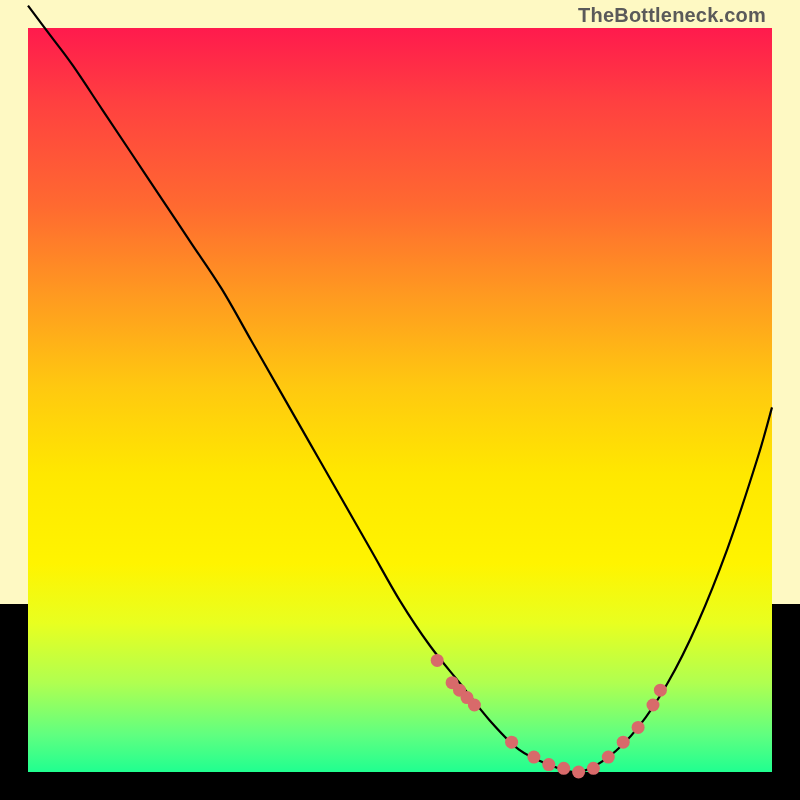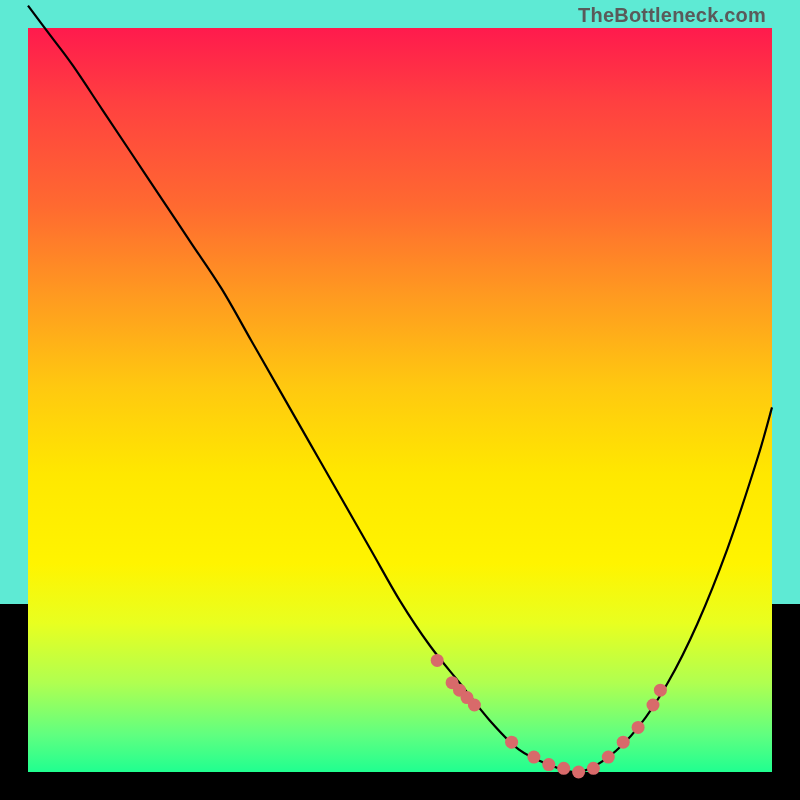"TheBottleneck.com" .chart-container { background: #5eead4 -> #fef9c3 }
